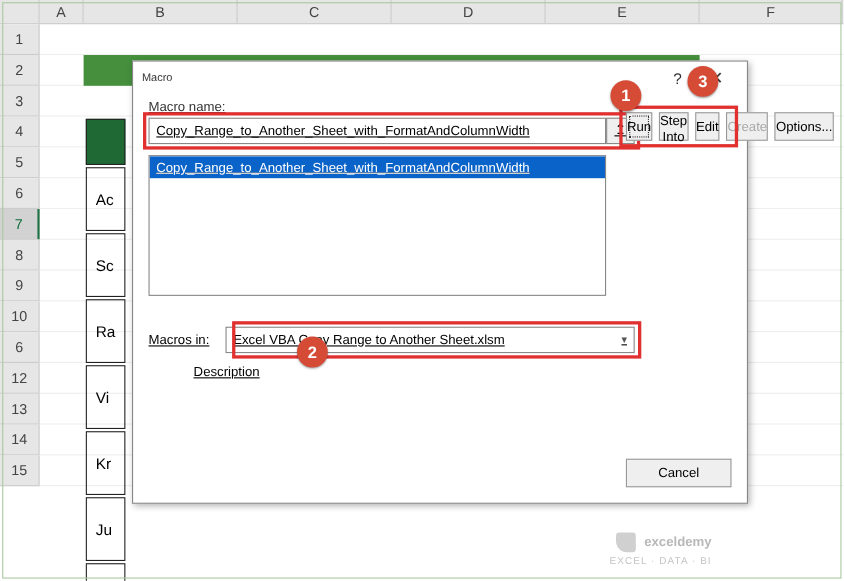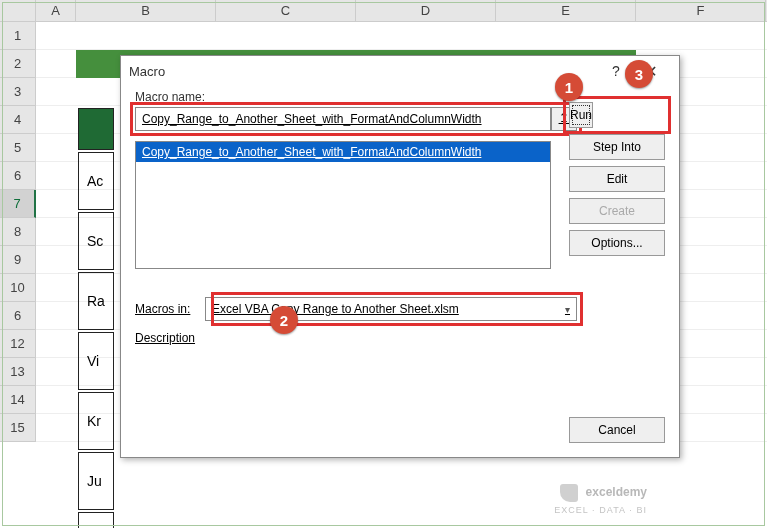"Macro" .dlg-titlebar .title { font-size: 13px -> 10px }
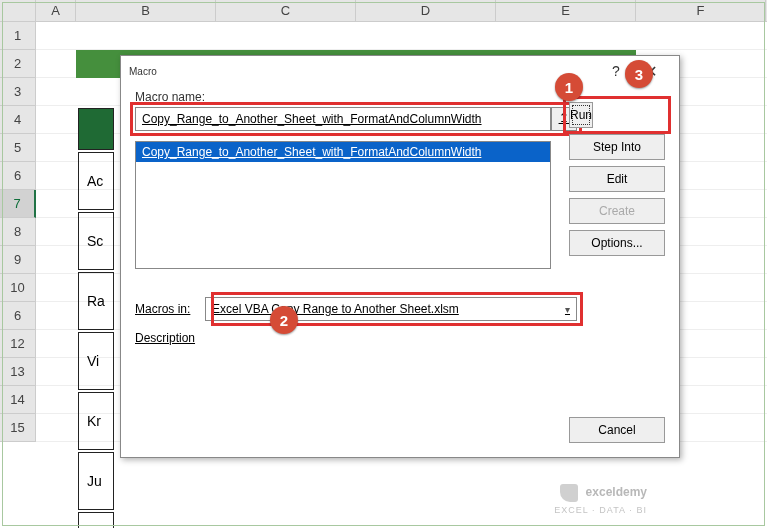"Run" .sidebtns { flex-direction: column -> none }
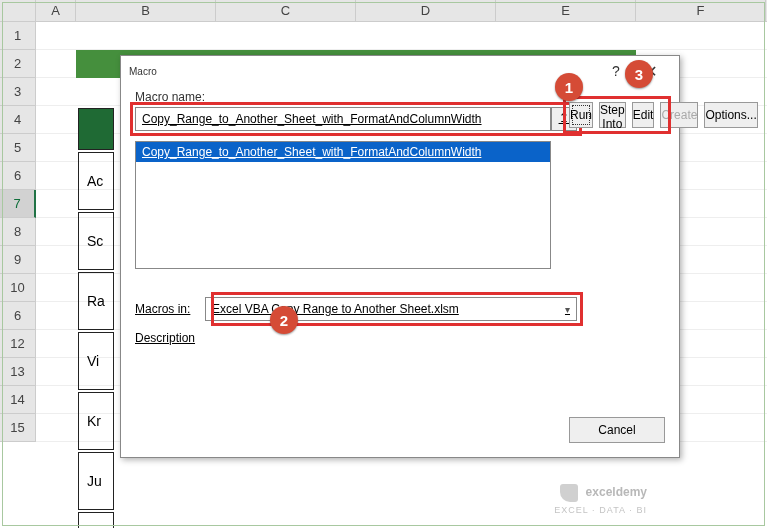"Description" .desc-label { margin-left: none -> 41px }
